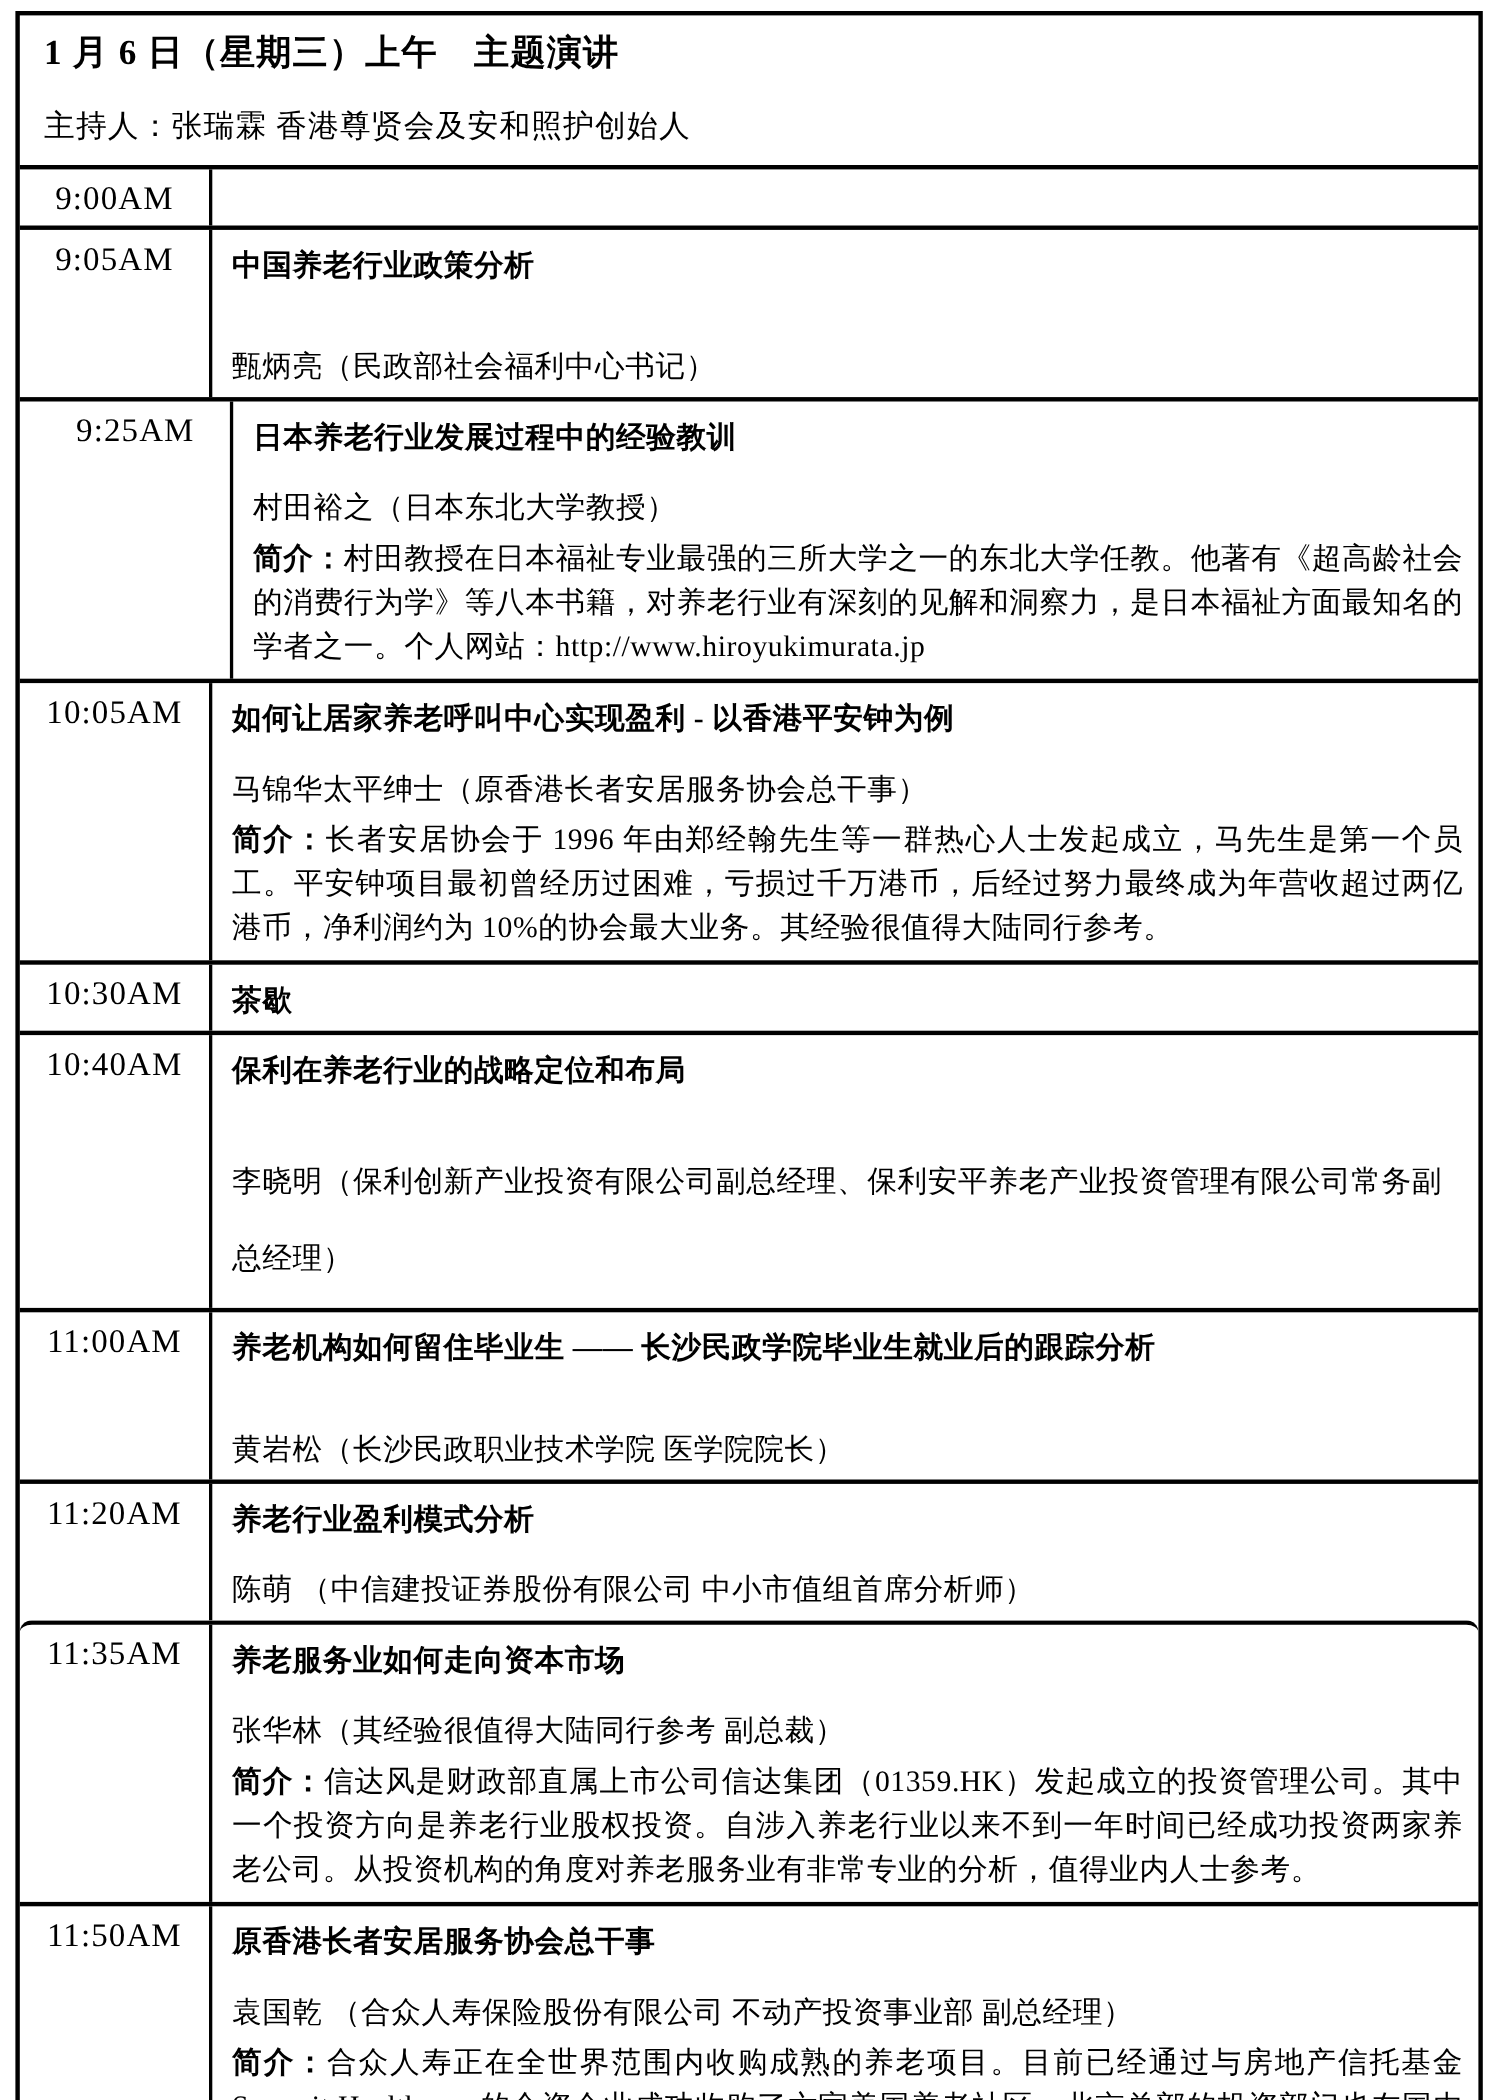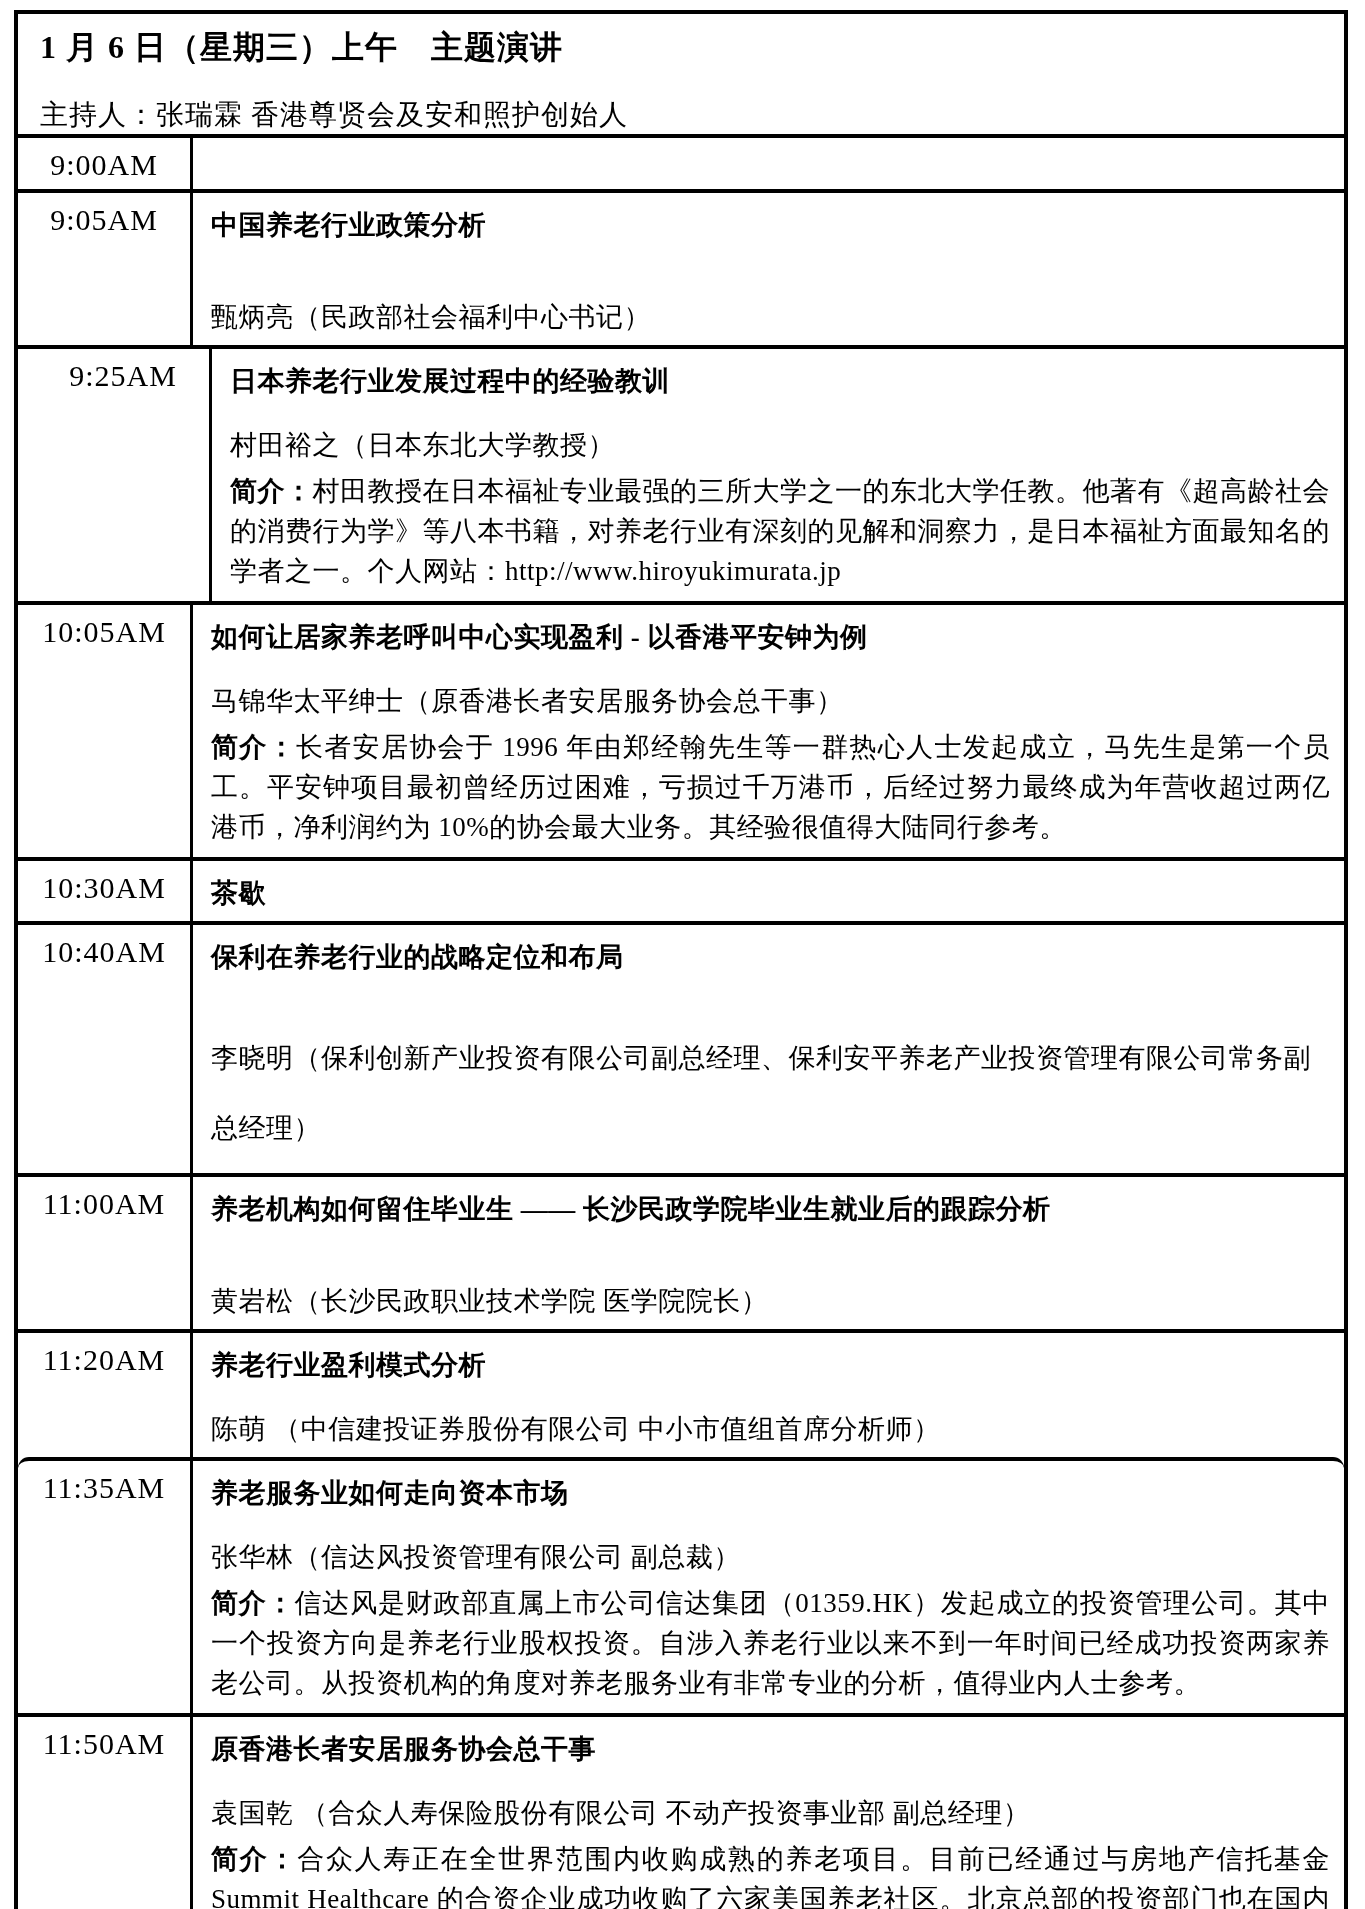"1 月 6 日（星期三）上午 主题演讲" .header { padding: 12px 18px 0 22px -> 12px 18px 16px 22px }
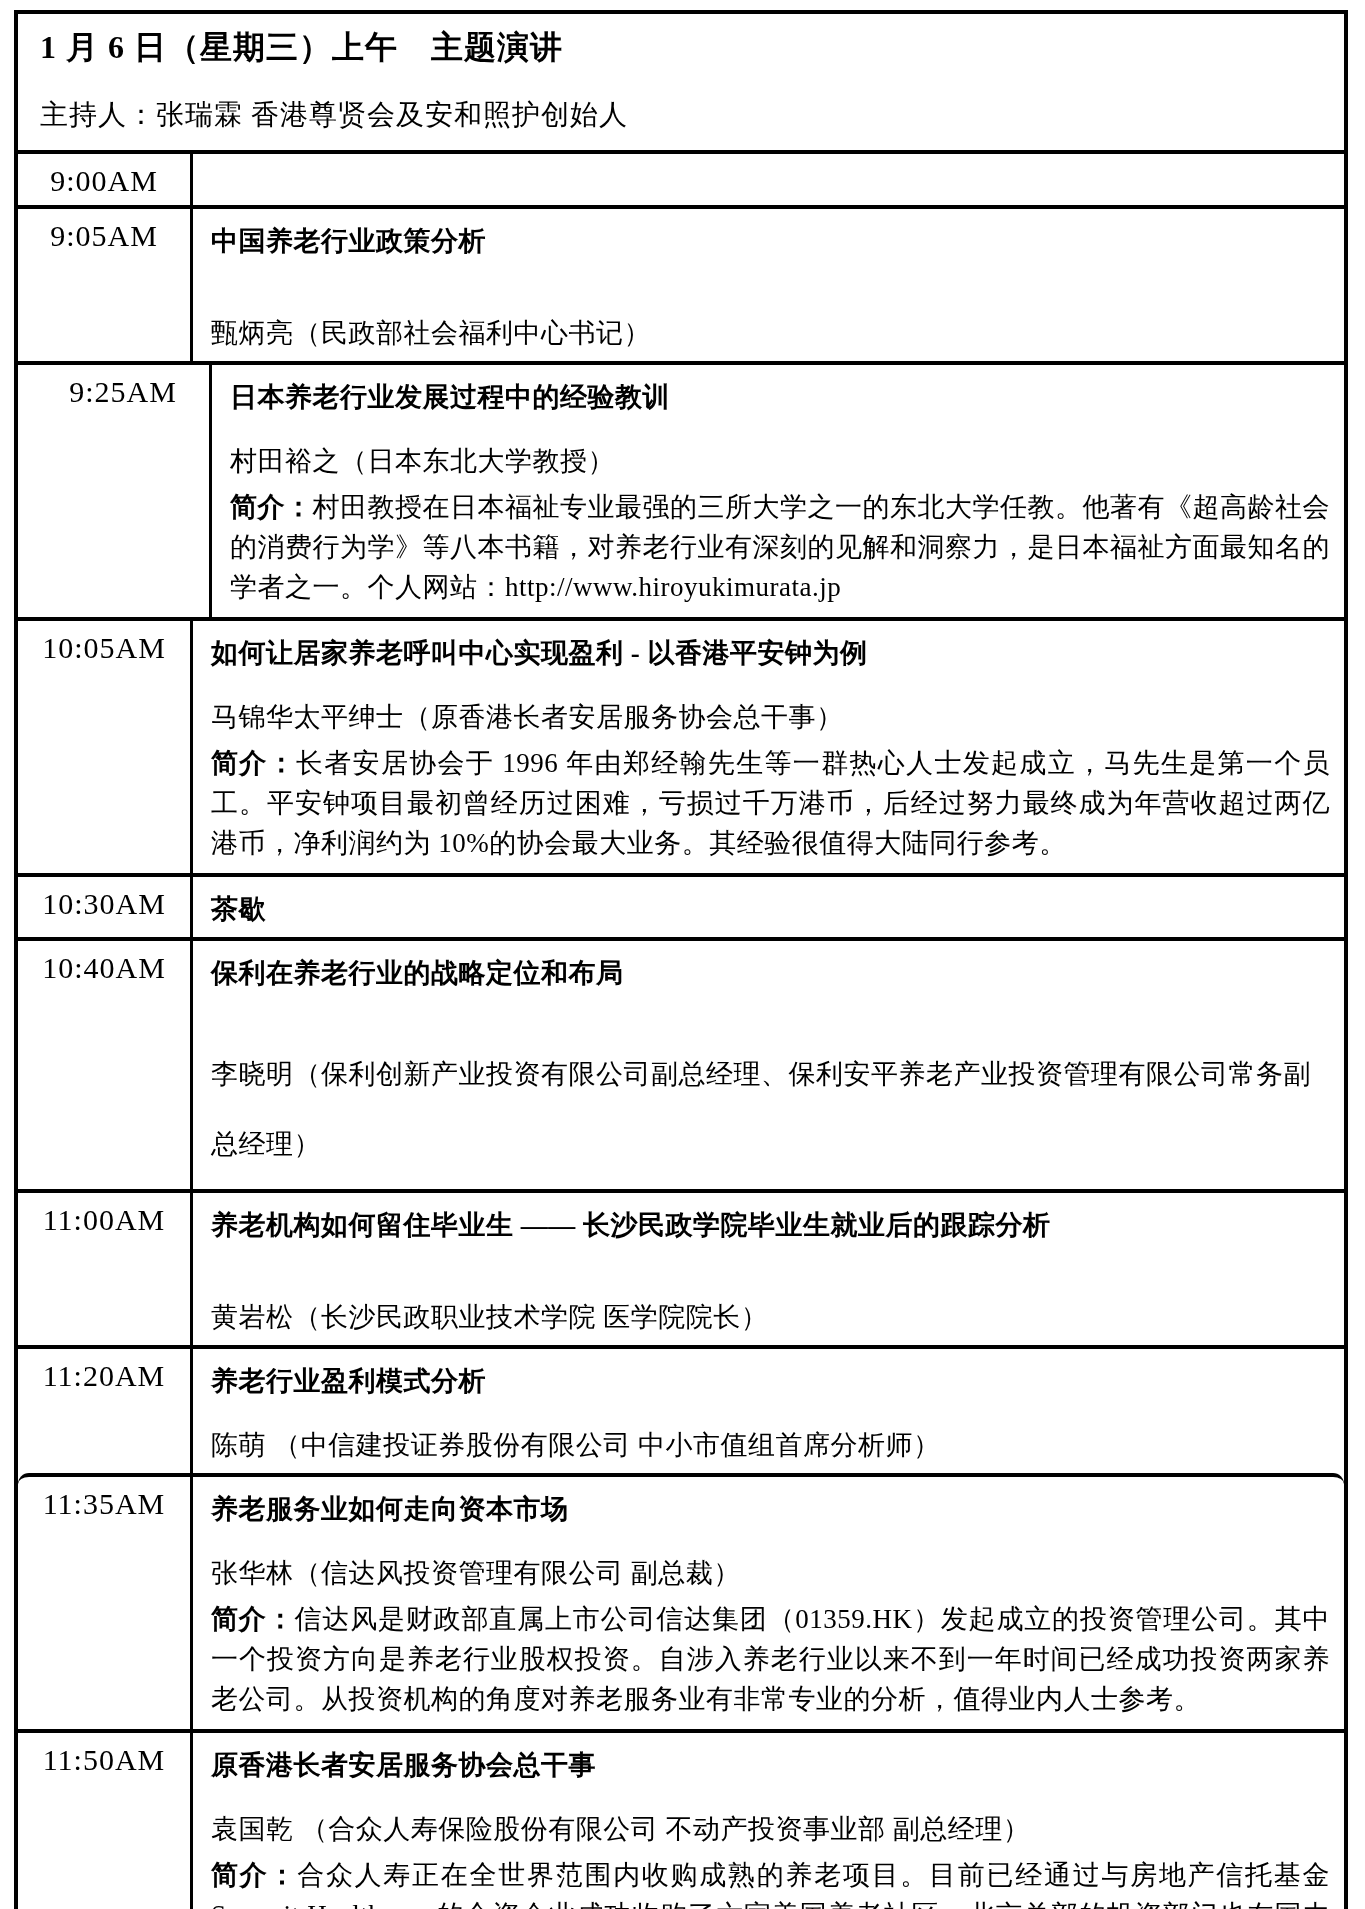"张华林（信达风投资管理有限公司 副总裁）" div.speaker { text: 信达风投资管理有限公司 -> 其经验很值得大陆同行参考 }
